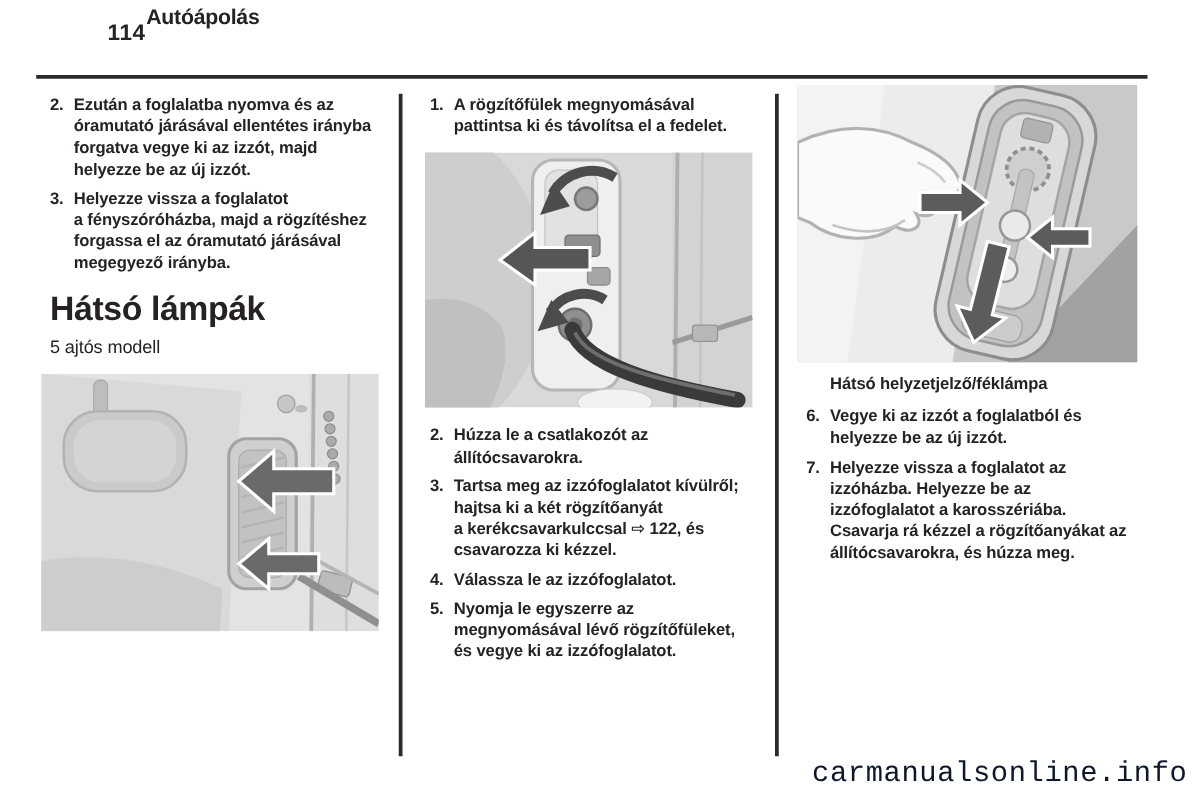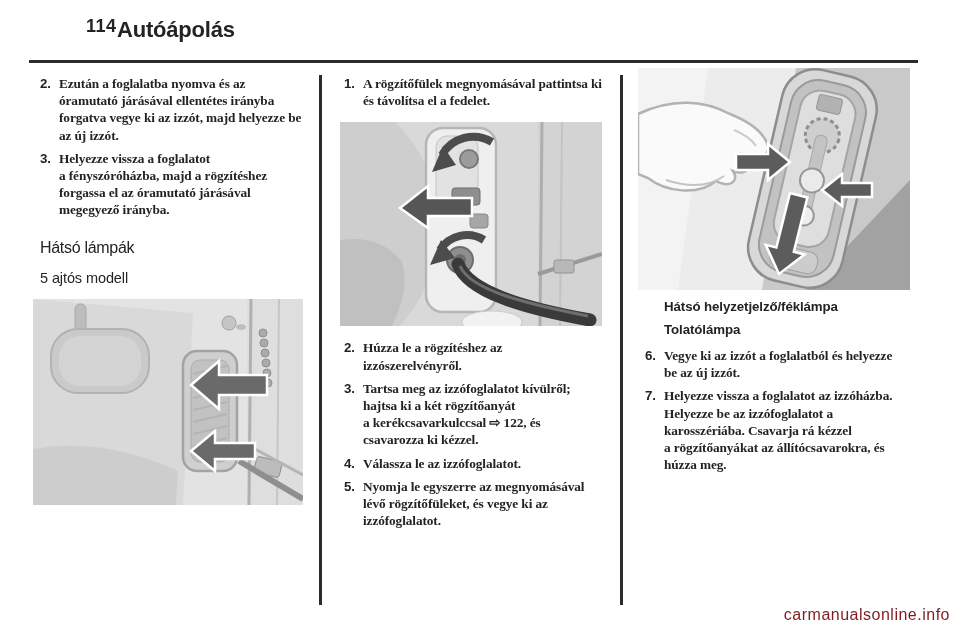"Autóápolás" .chapter { font-size: 22px -> 17px; top: 17px -> 4px }
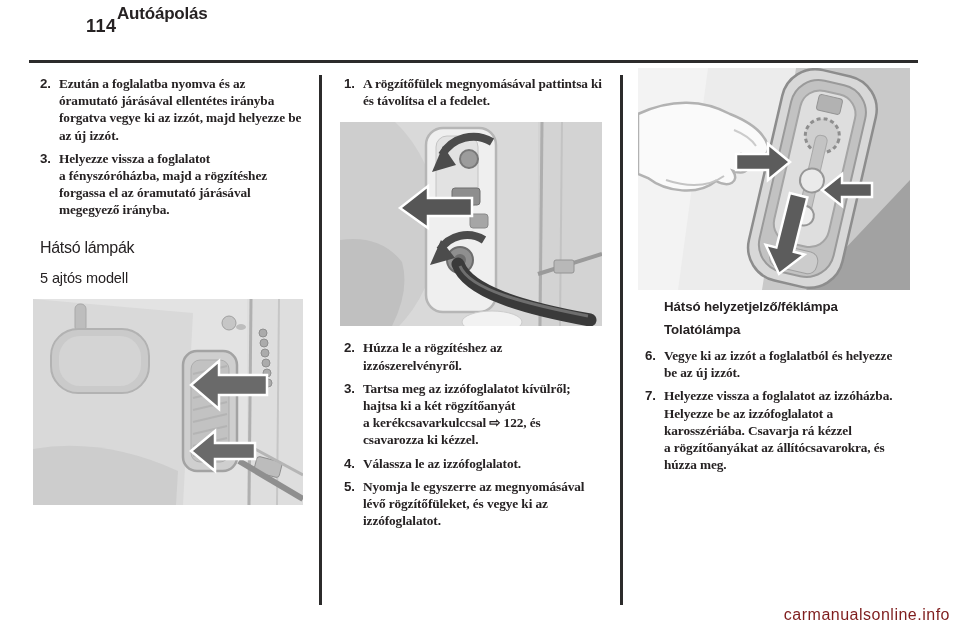"Ezután a foglalatba nyomva és" .li .txt { font-family: Liberation Serif, serif -> none }
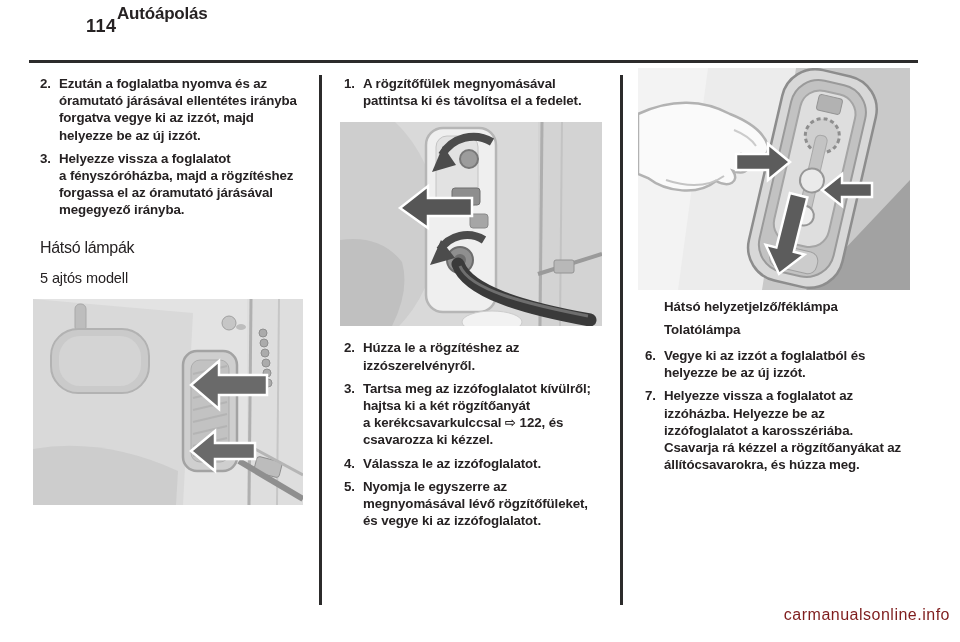"Hátsó lámpák" .heading { font-size: 16px -> 27px; font-weight: normal -> bold }
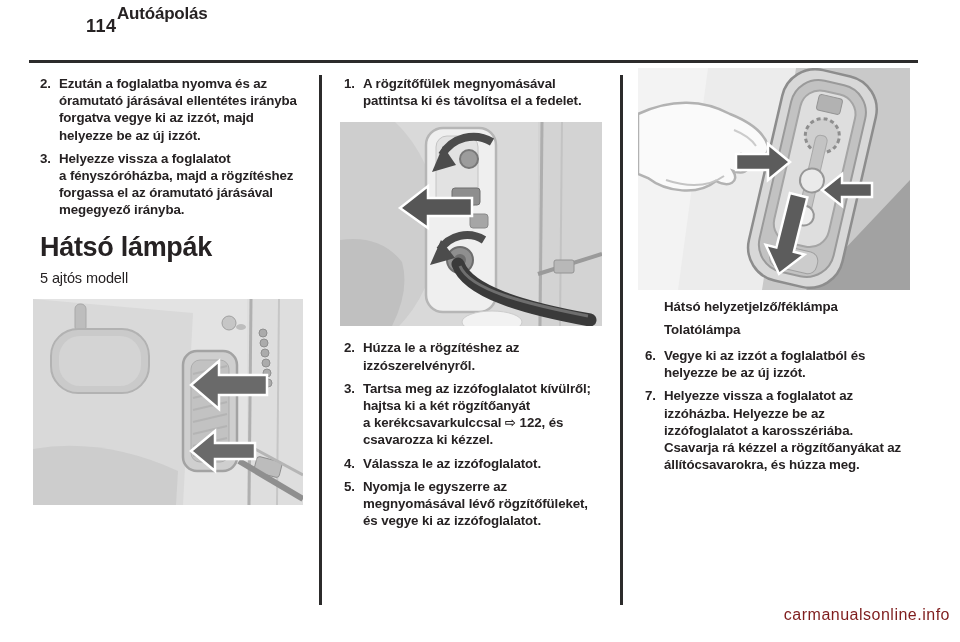"Tolatólámpa" div.bulbline { html: <div>Tolatólámpa</div> -> none }
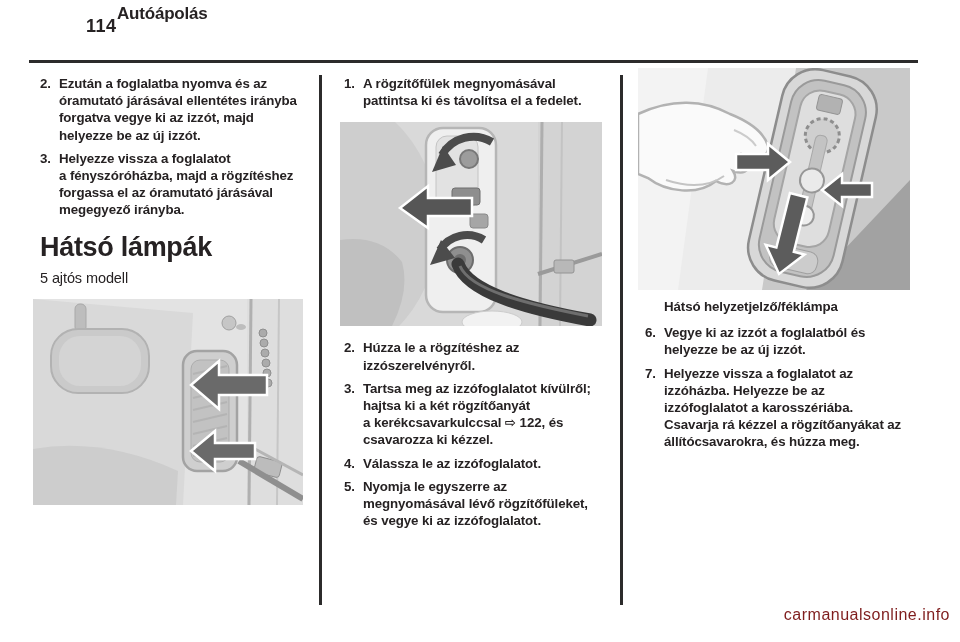"Húzza le a rögzítéshez az" span.txt { text: rögzítéshez az izzószerelvényről -> csatlakozót az állítócsavarokra }
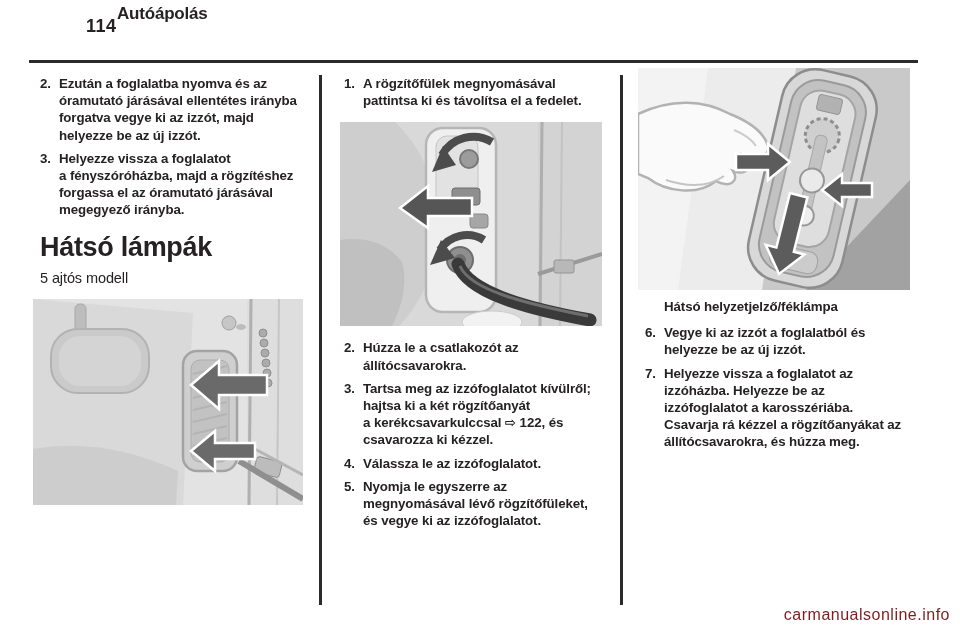"carmanualsonline.info" .watermark { color: #7f1d1d -> #0f172a; font-family: none -> Liberation Mono, monospace; font-size: 16px -> 23px }
